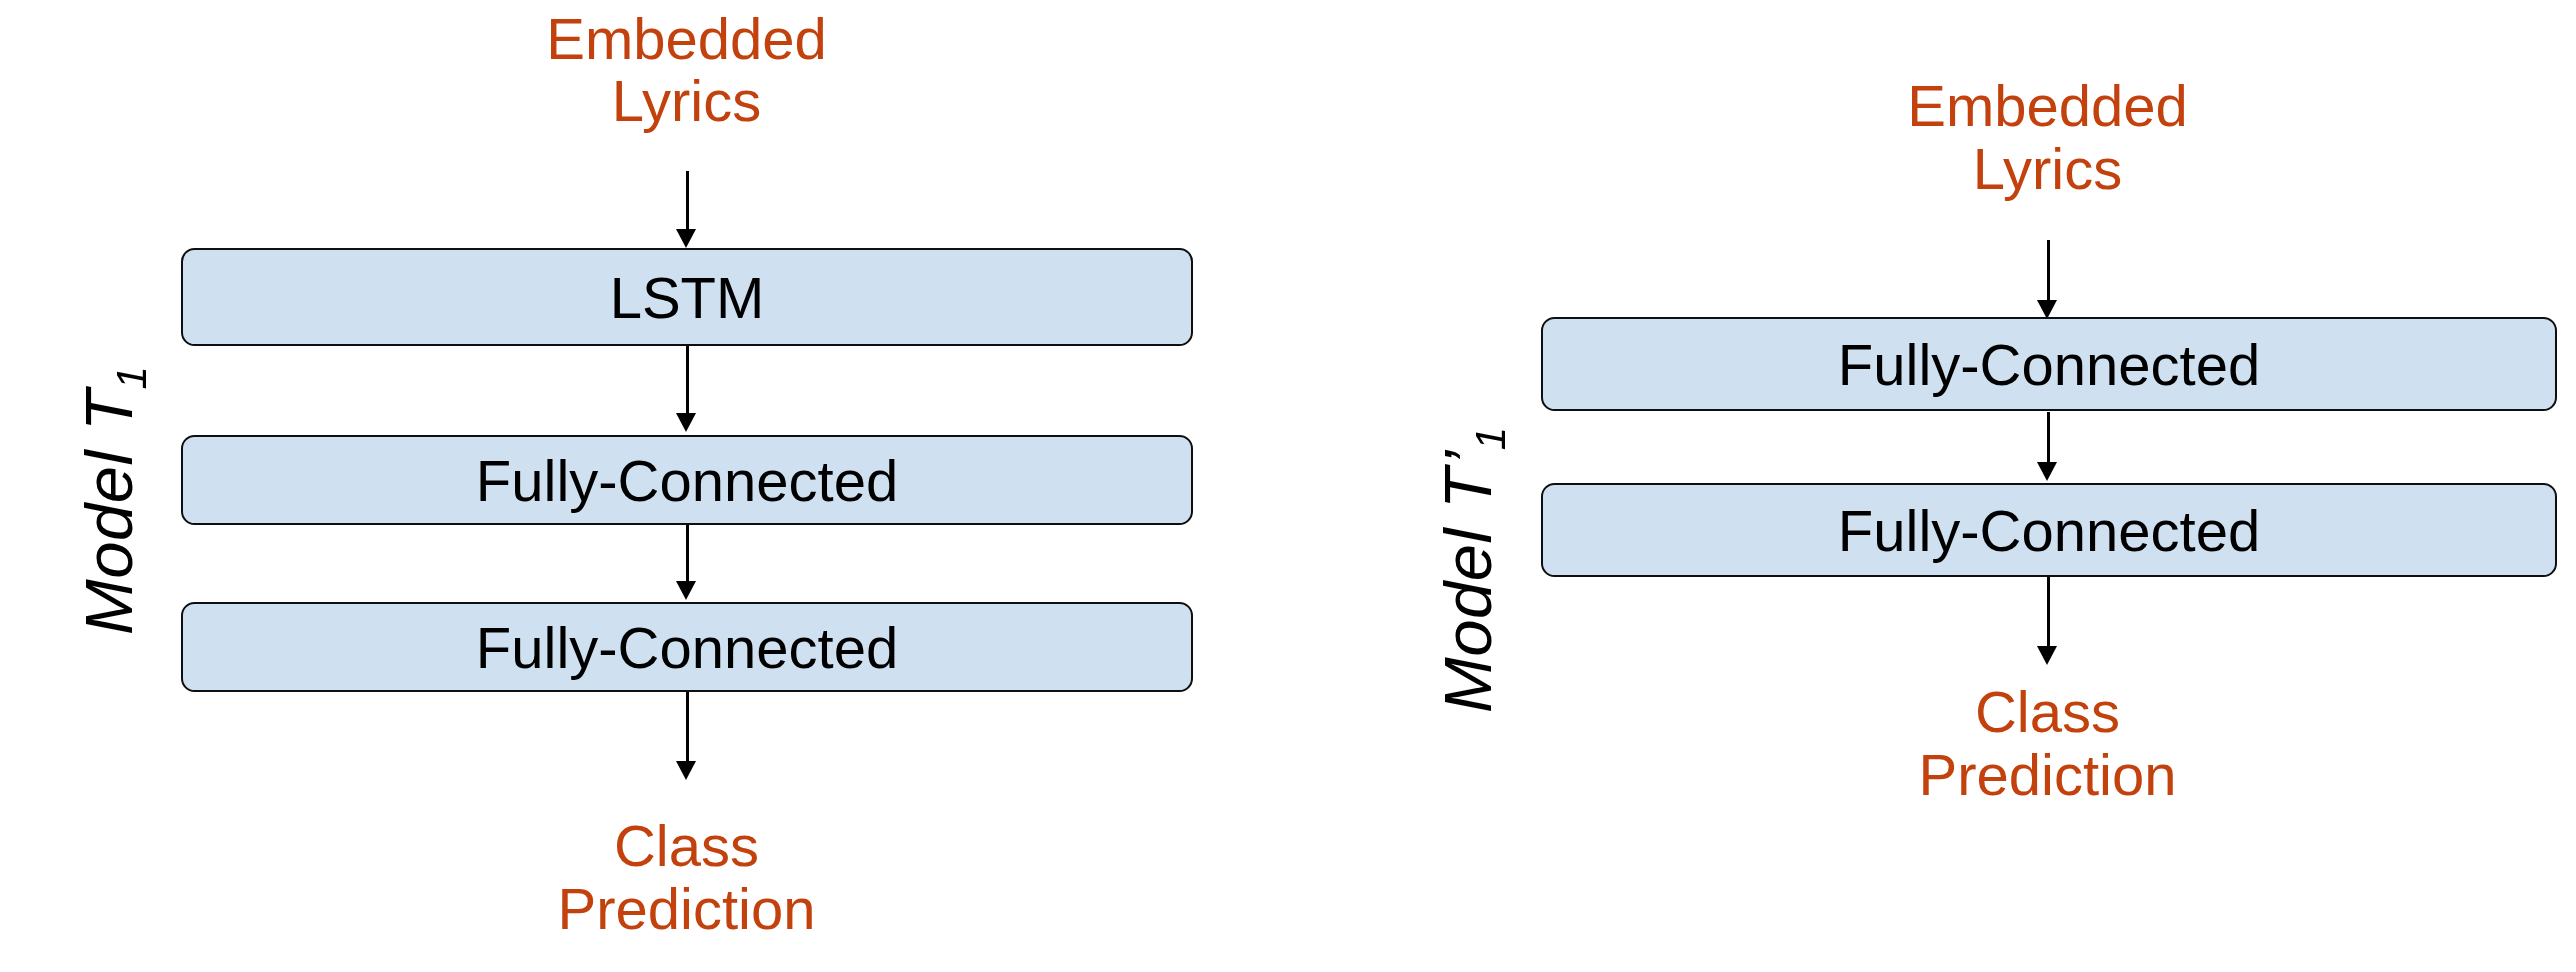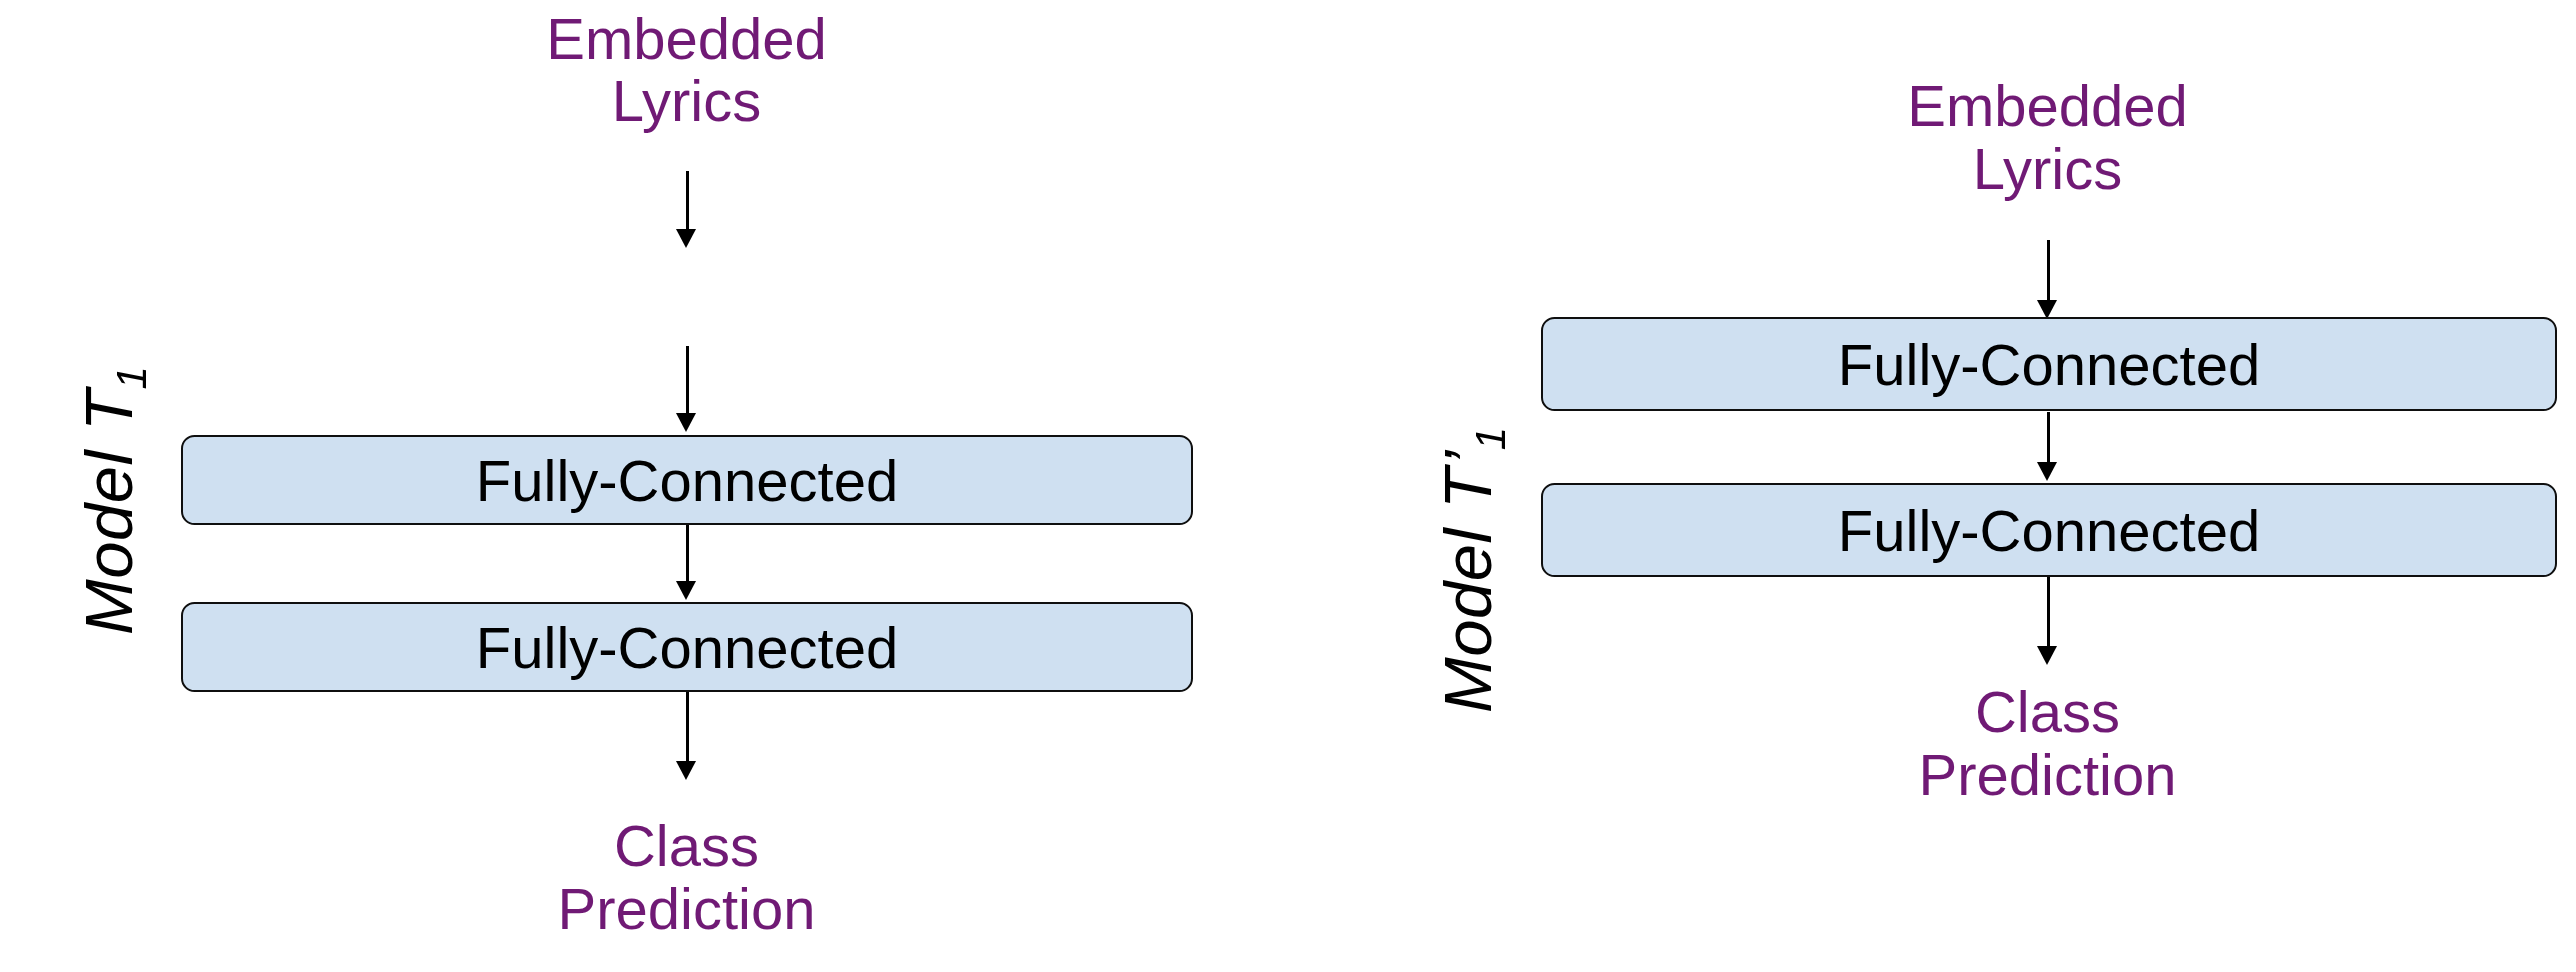"Embedded" .io-text { color: #701a75 -> #c2410c }
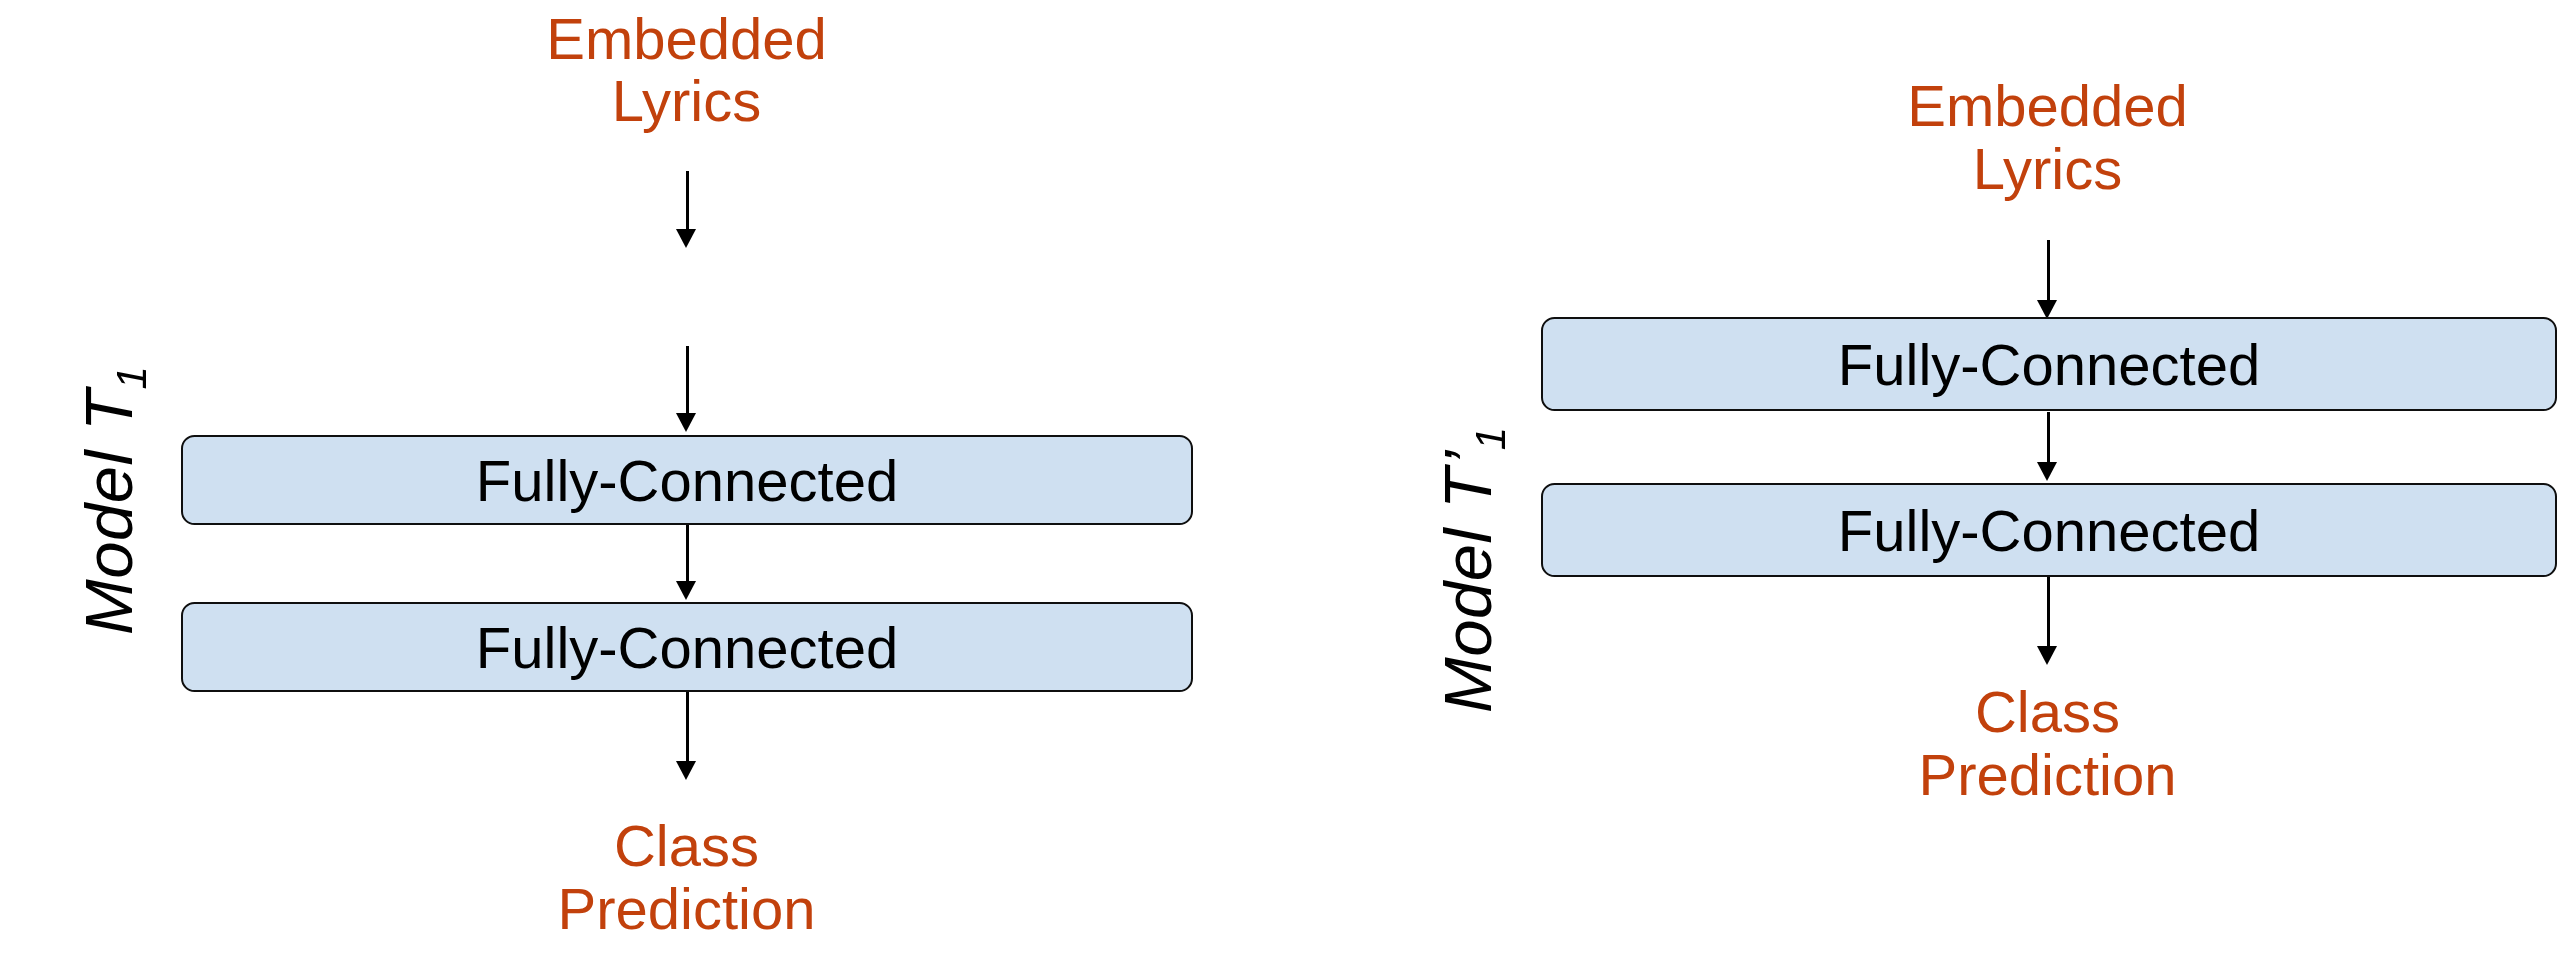"LSTM" div.layer-box { html: none -> <div> <span>LSTM</span> </div> }
